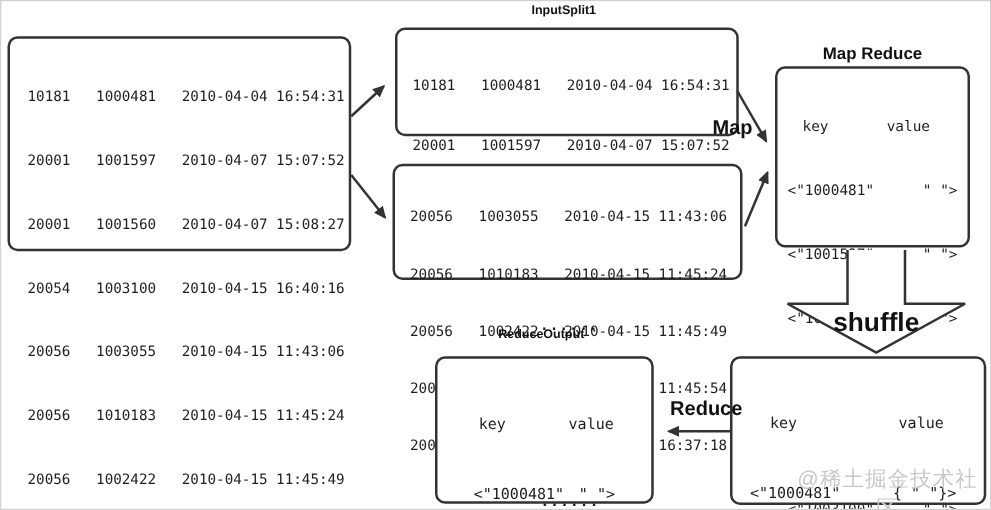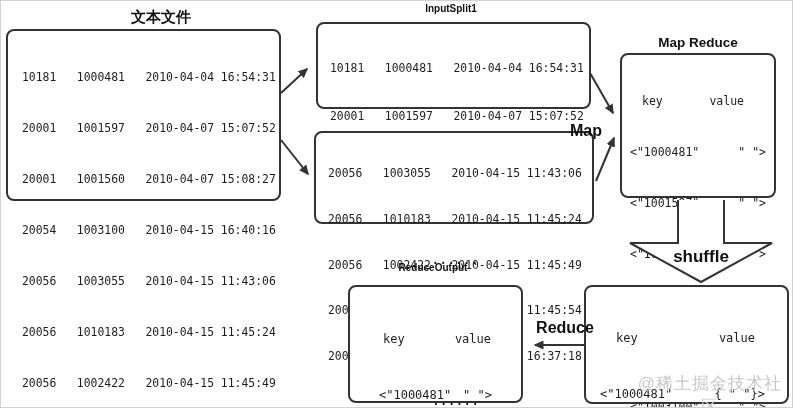"文本文件" div.title { html: <div>文本文件</div> -> none }
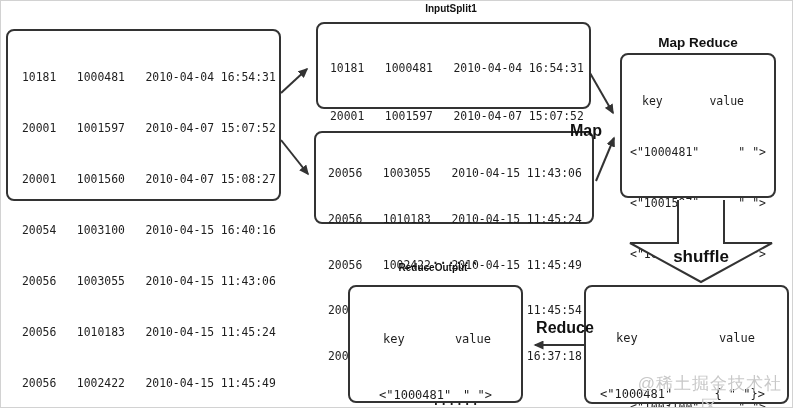"Map" div.biglbl { top: 121px -> 93px }
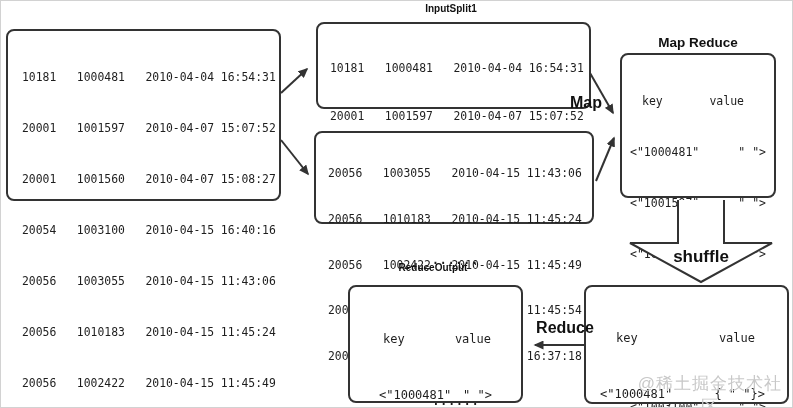"shuffle" div.biglbl { font-size: 17px -> 21px }
